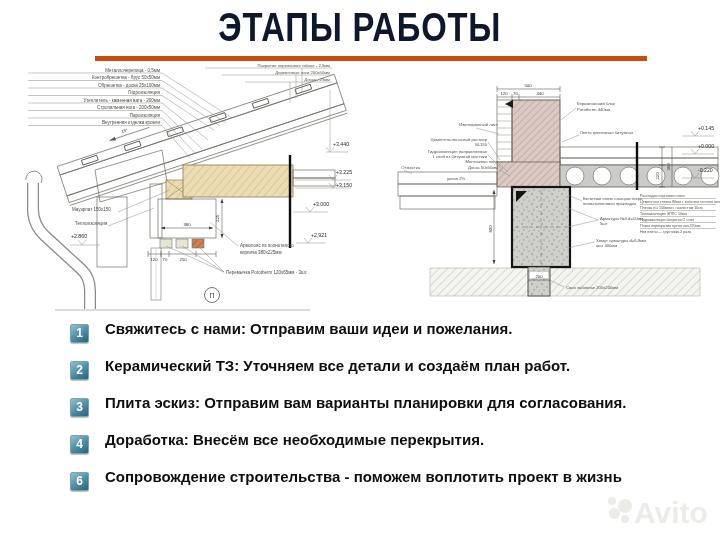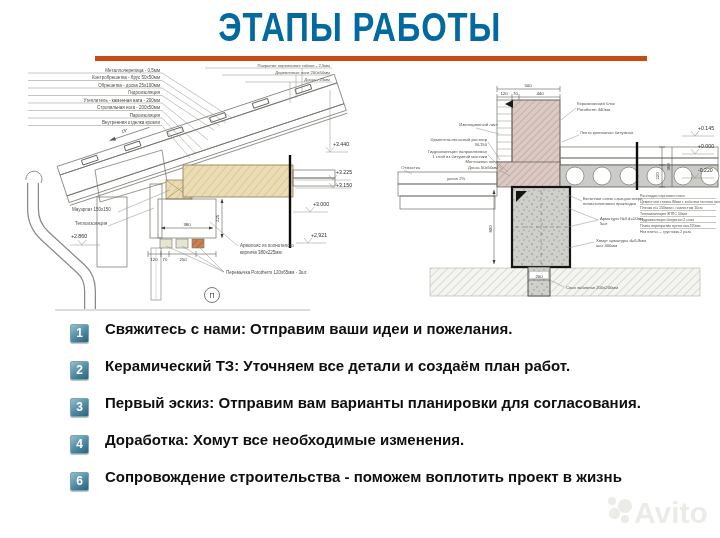"ЭТАПЫ РАБОТЫ" .title { color: #0369a1 -> #0f172a }
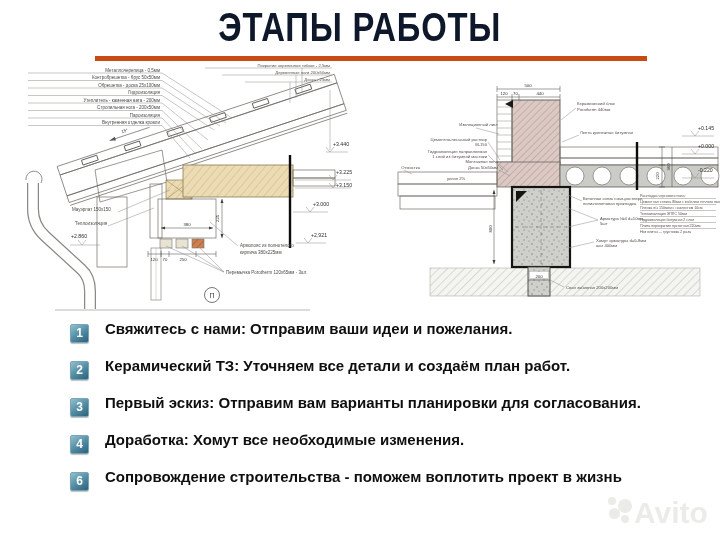"Первый эскиз: Отправим вам варианты" span { text: Первый -> Плита }
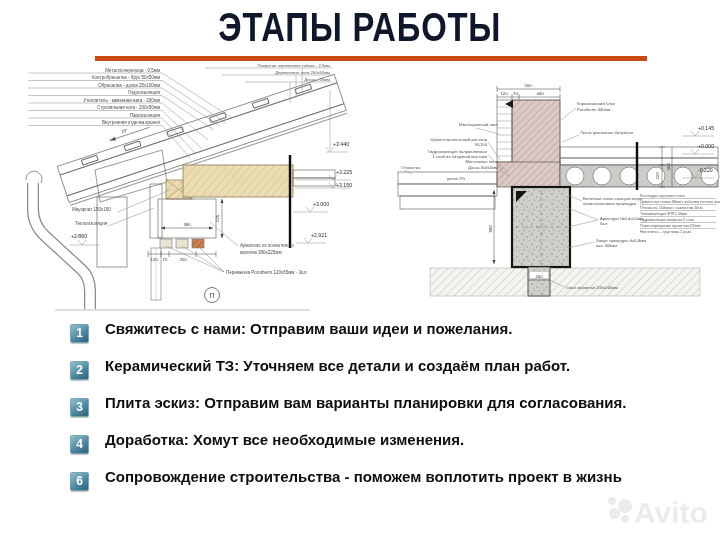"Доработка: Хомут все необходимые" span { text: Хомут все необходимые изменения -> Внесём все необходимые перекрытия }
